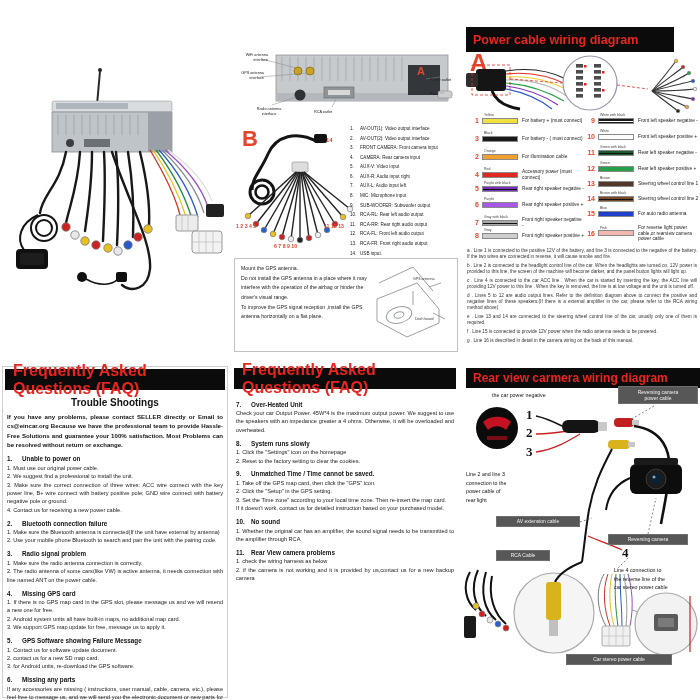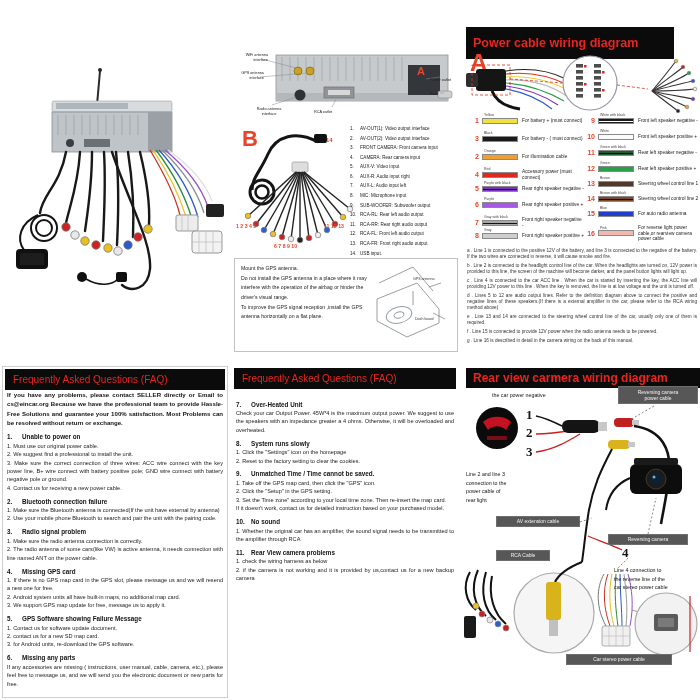"Power cable wiring diagram" div.blackbar { height: 32px -> 25px }
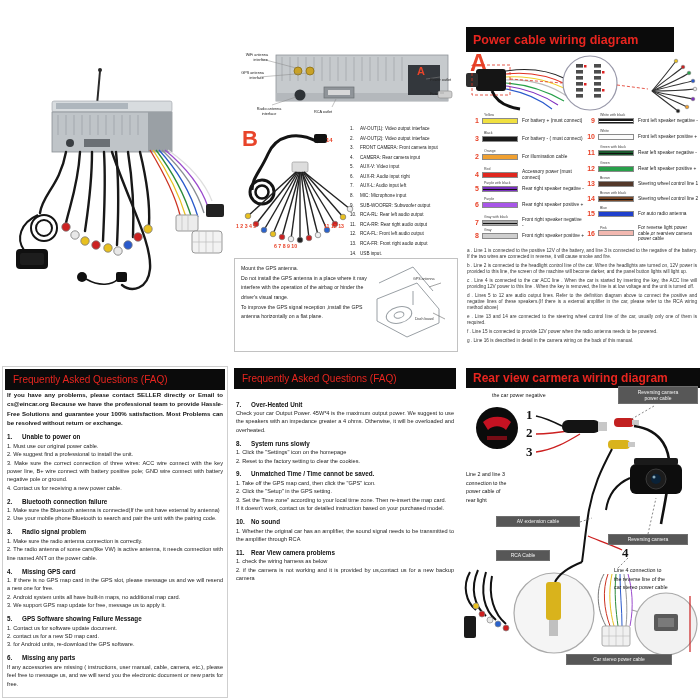"Frequently Asked Questions (FAQ)" .faqhdr { font-size: 10px -> 16px; font-weight: normal -> bold; text-align: right -> none }
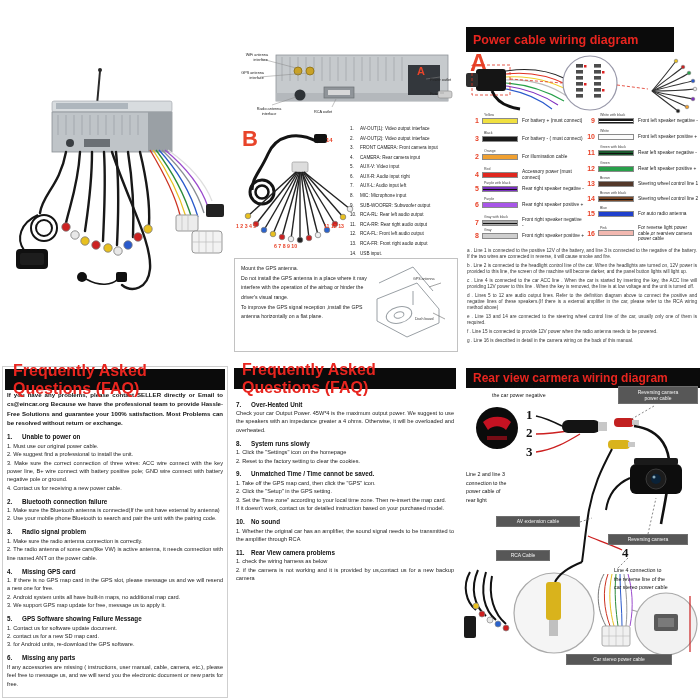"Trouble Shootings" div.fsub { html: none -> <div>Trouble Shootings</div> }
